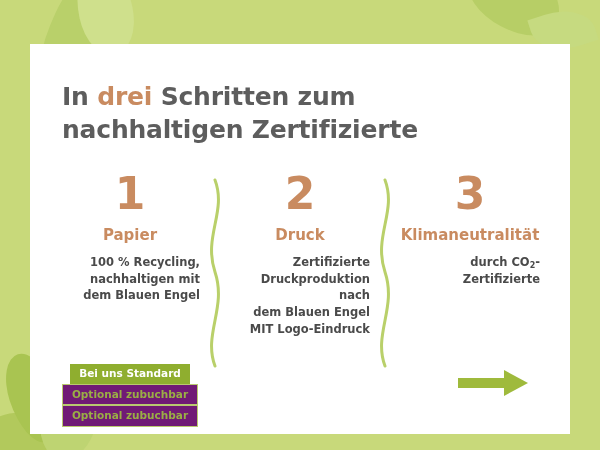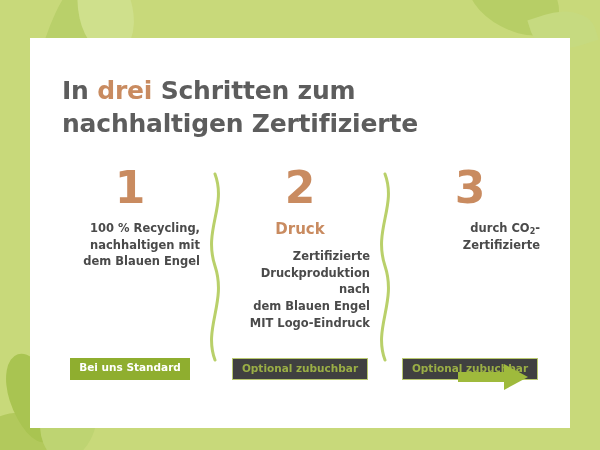"In drei Schritten zum" .card { top: 38px -> 44px }
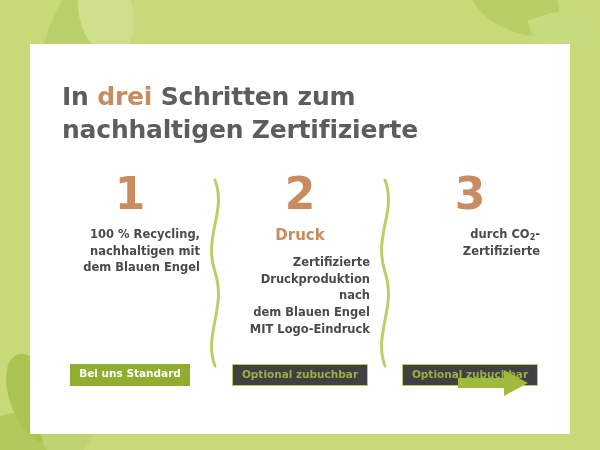"Papier" div.col-title { html: none -> <div>Papier</div> }
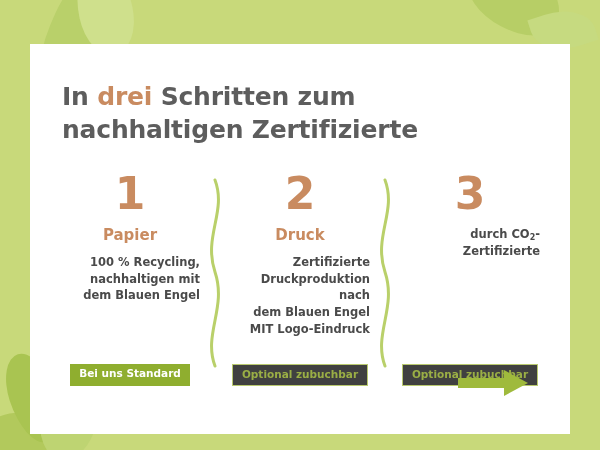"Klimaneutralität" div.col-title { html: none -> <div>Klimaneutralität</div> }
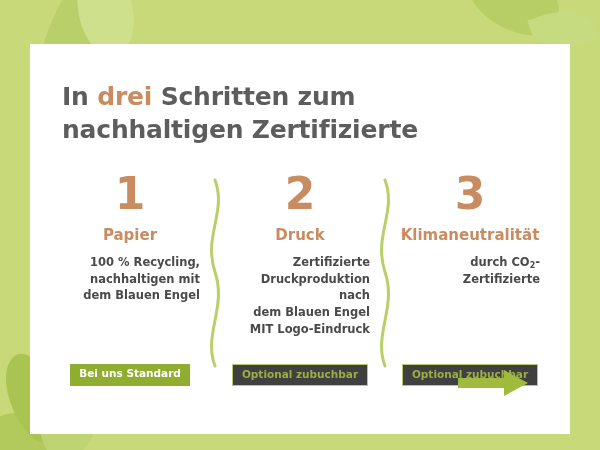"Bei uns Standard" .badges { flex-direction: row -> column }
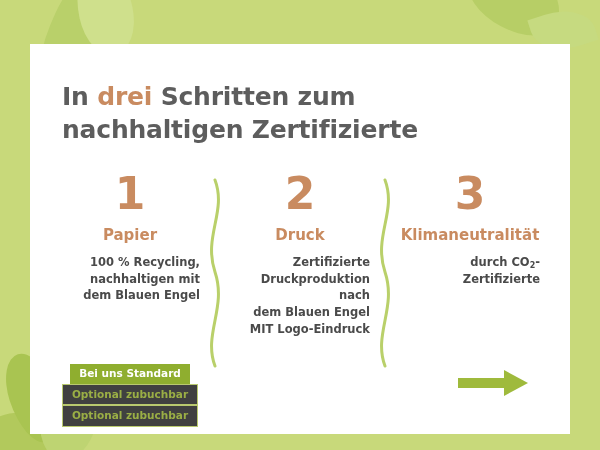"Optional zubuchbar" .badge-outline { background: #404040 -> #701a75 }
